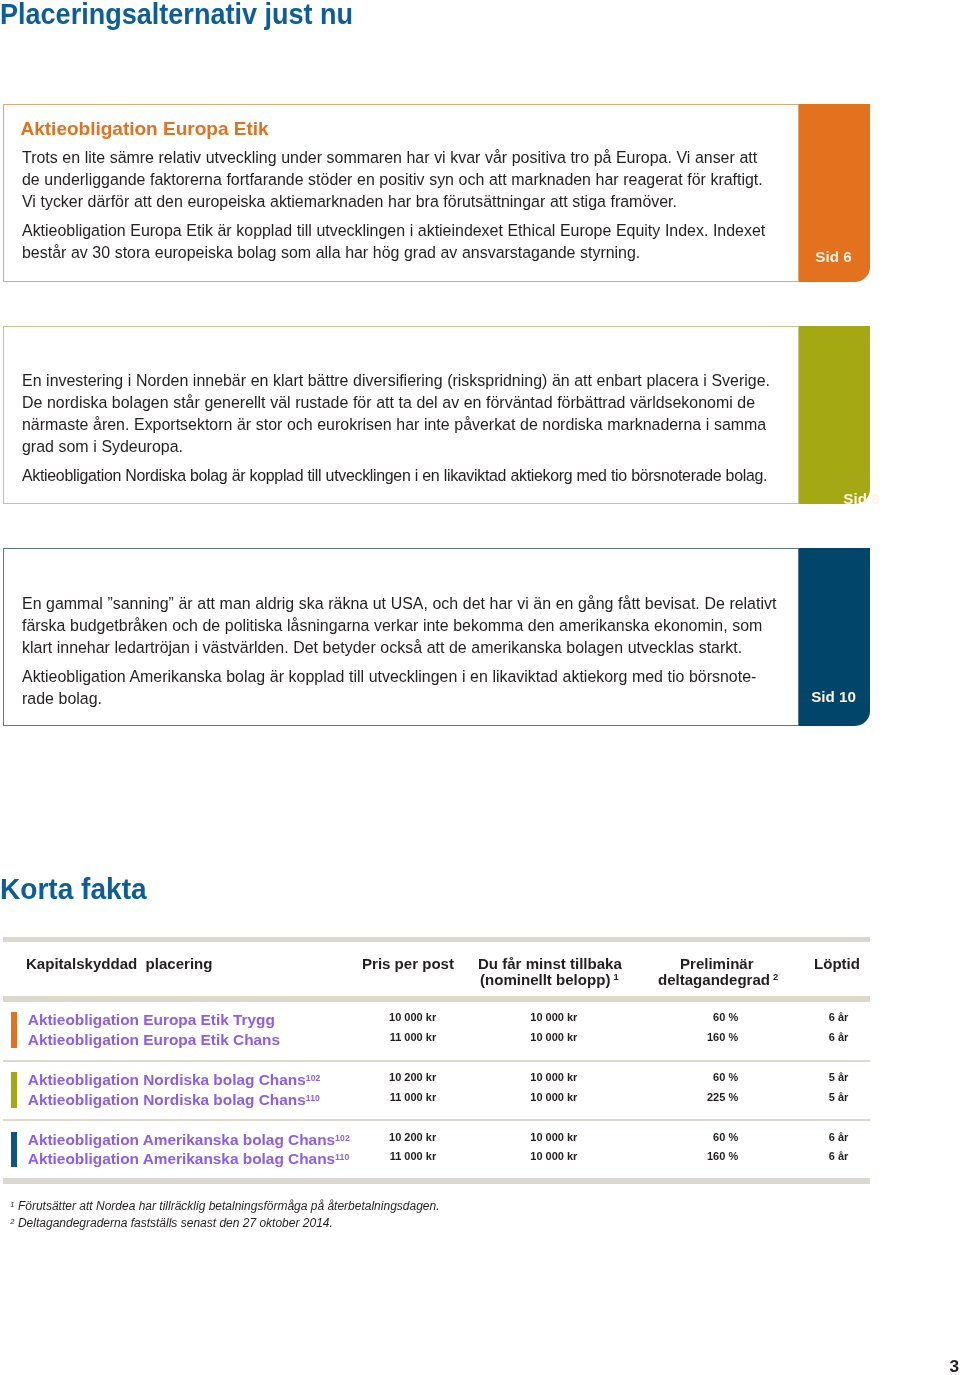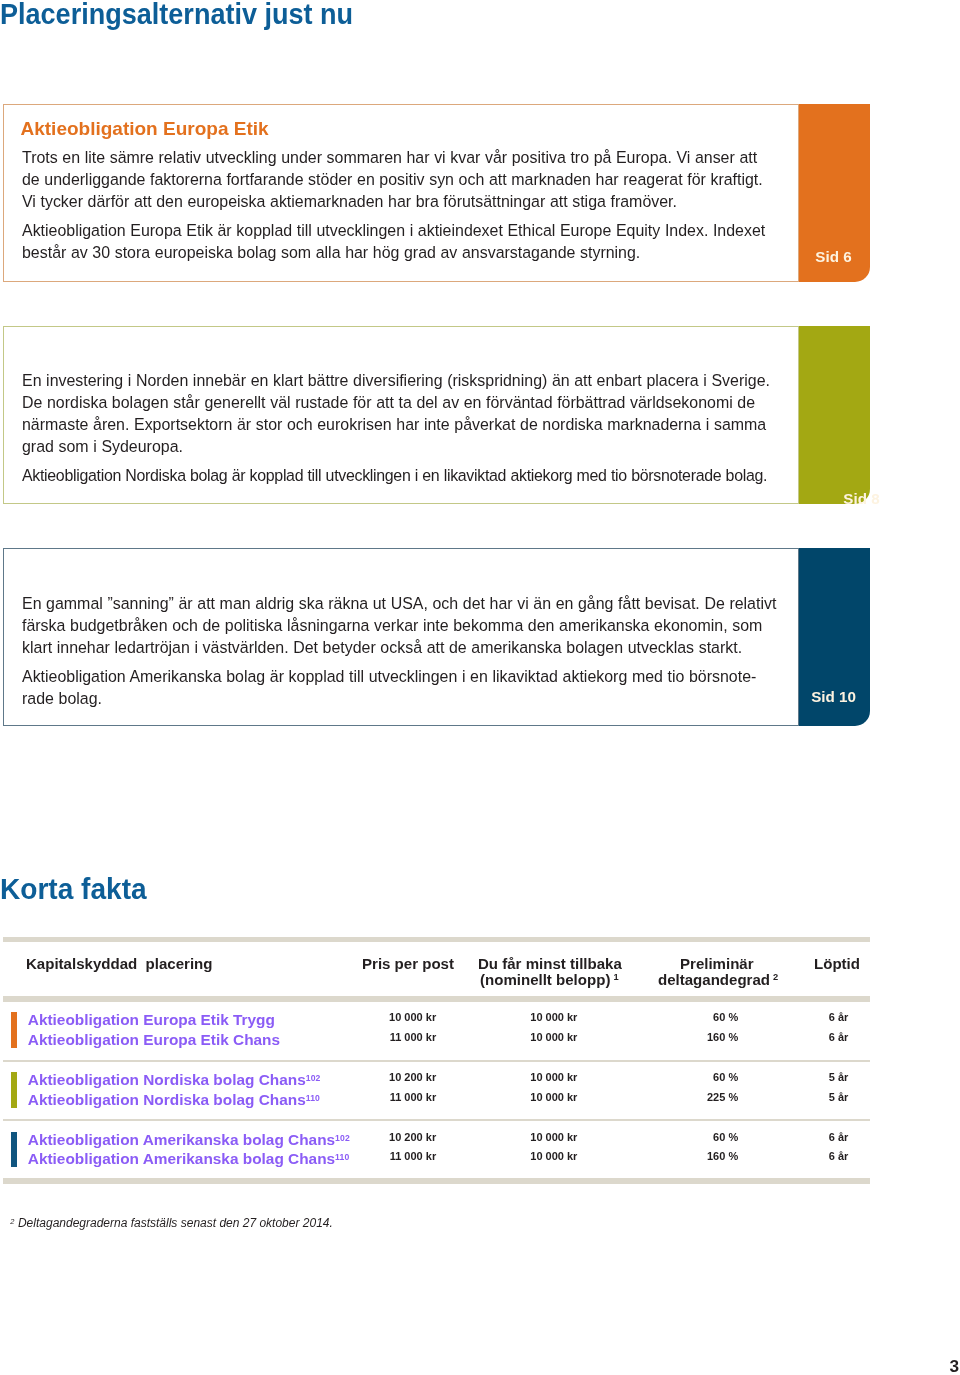"1 Förutsätter att Nordea har" div.fnote { html: none -> <div><sup>1</sup> <span>Förutsätter att Nordea har tillräcklig betalningsförmåga på återbetalningsdagen.</span></div> }
